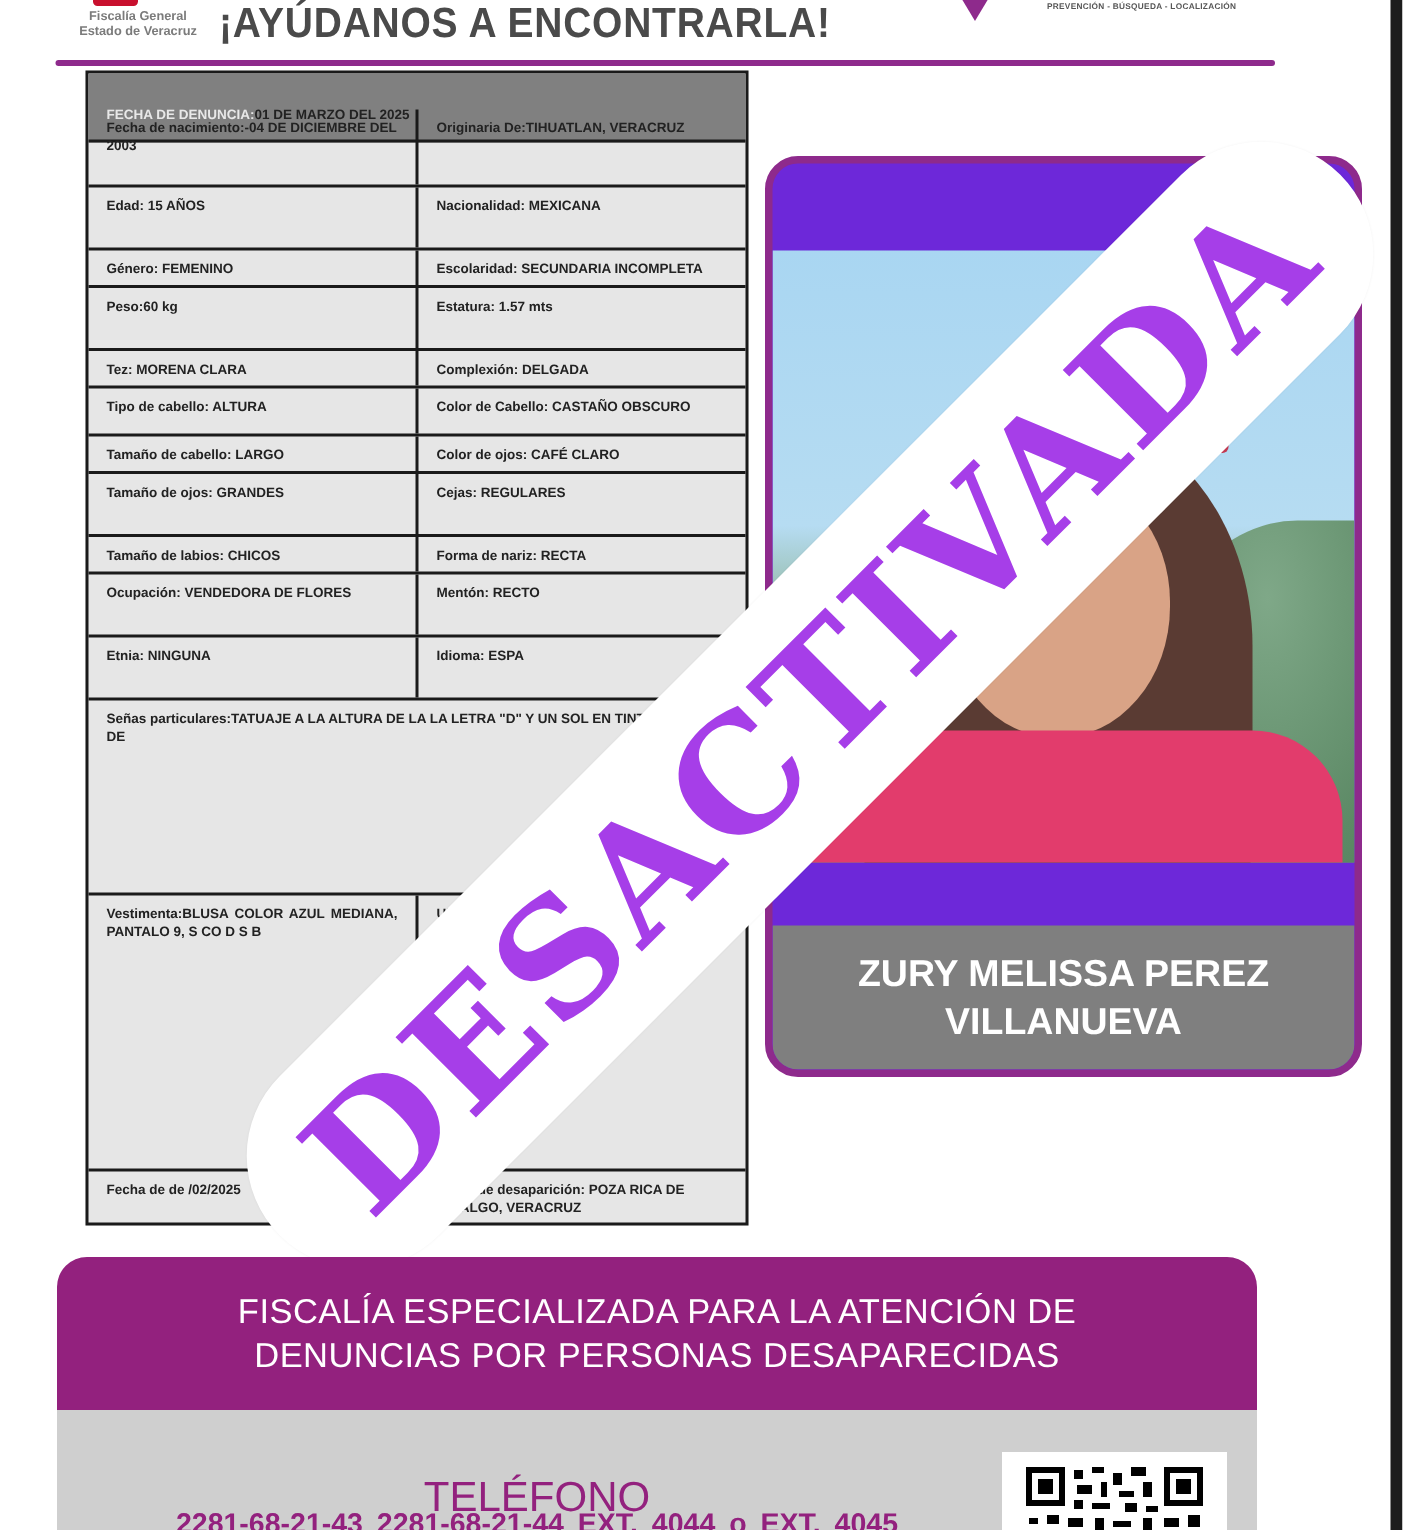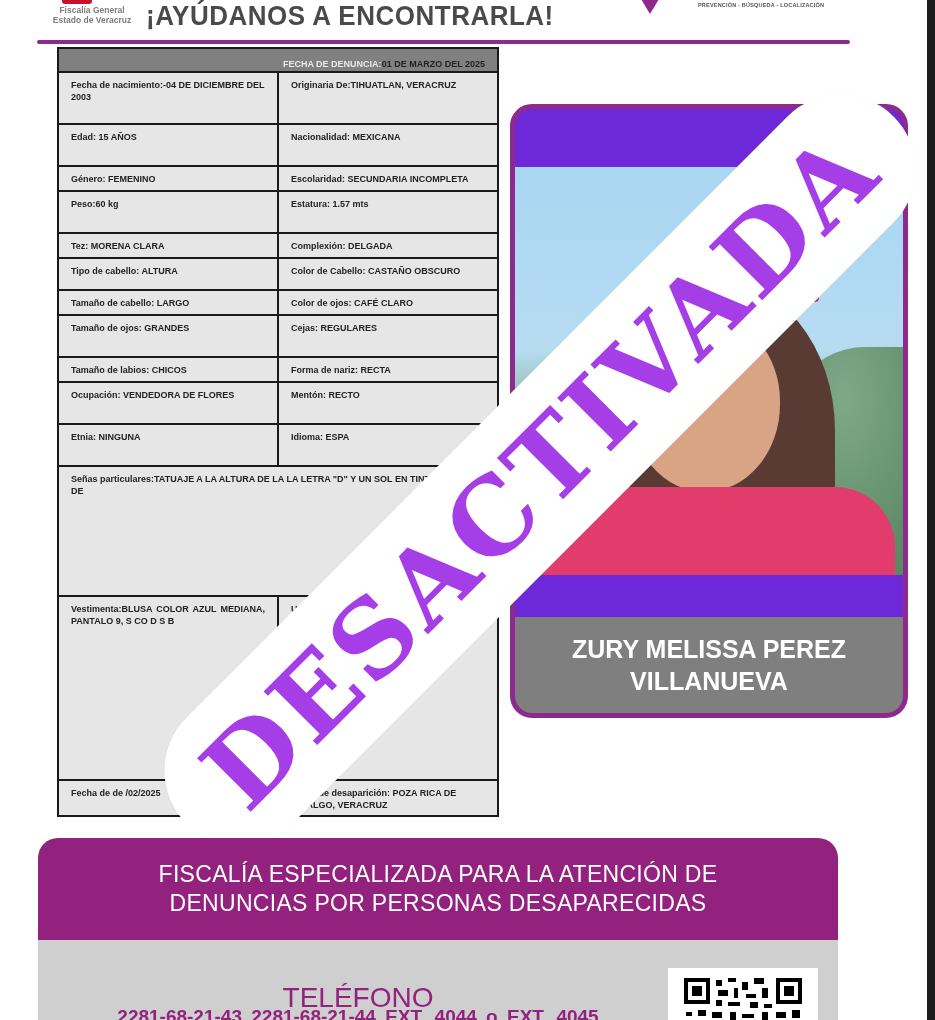"FECHA DE DENUNCIA:01 DE MARZO" .sheet-head { padding: 10px 12px -> 22px 12px; text-align: right -> none }
